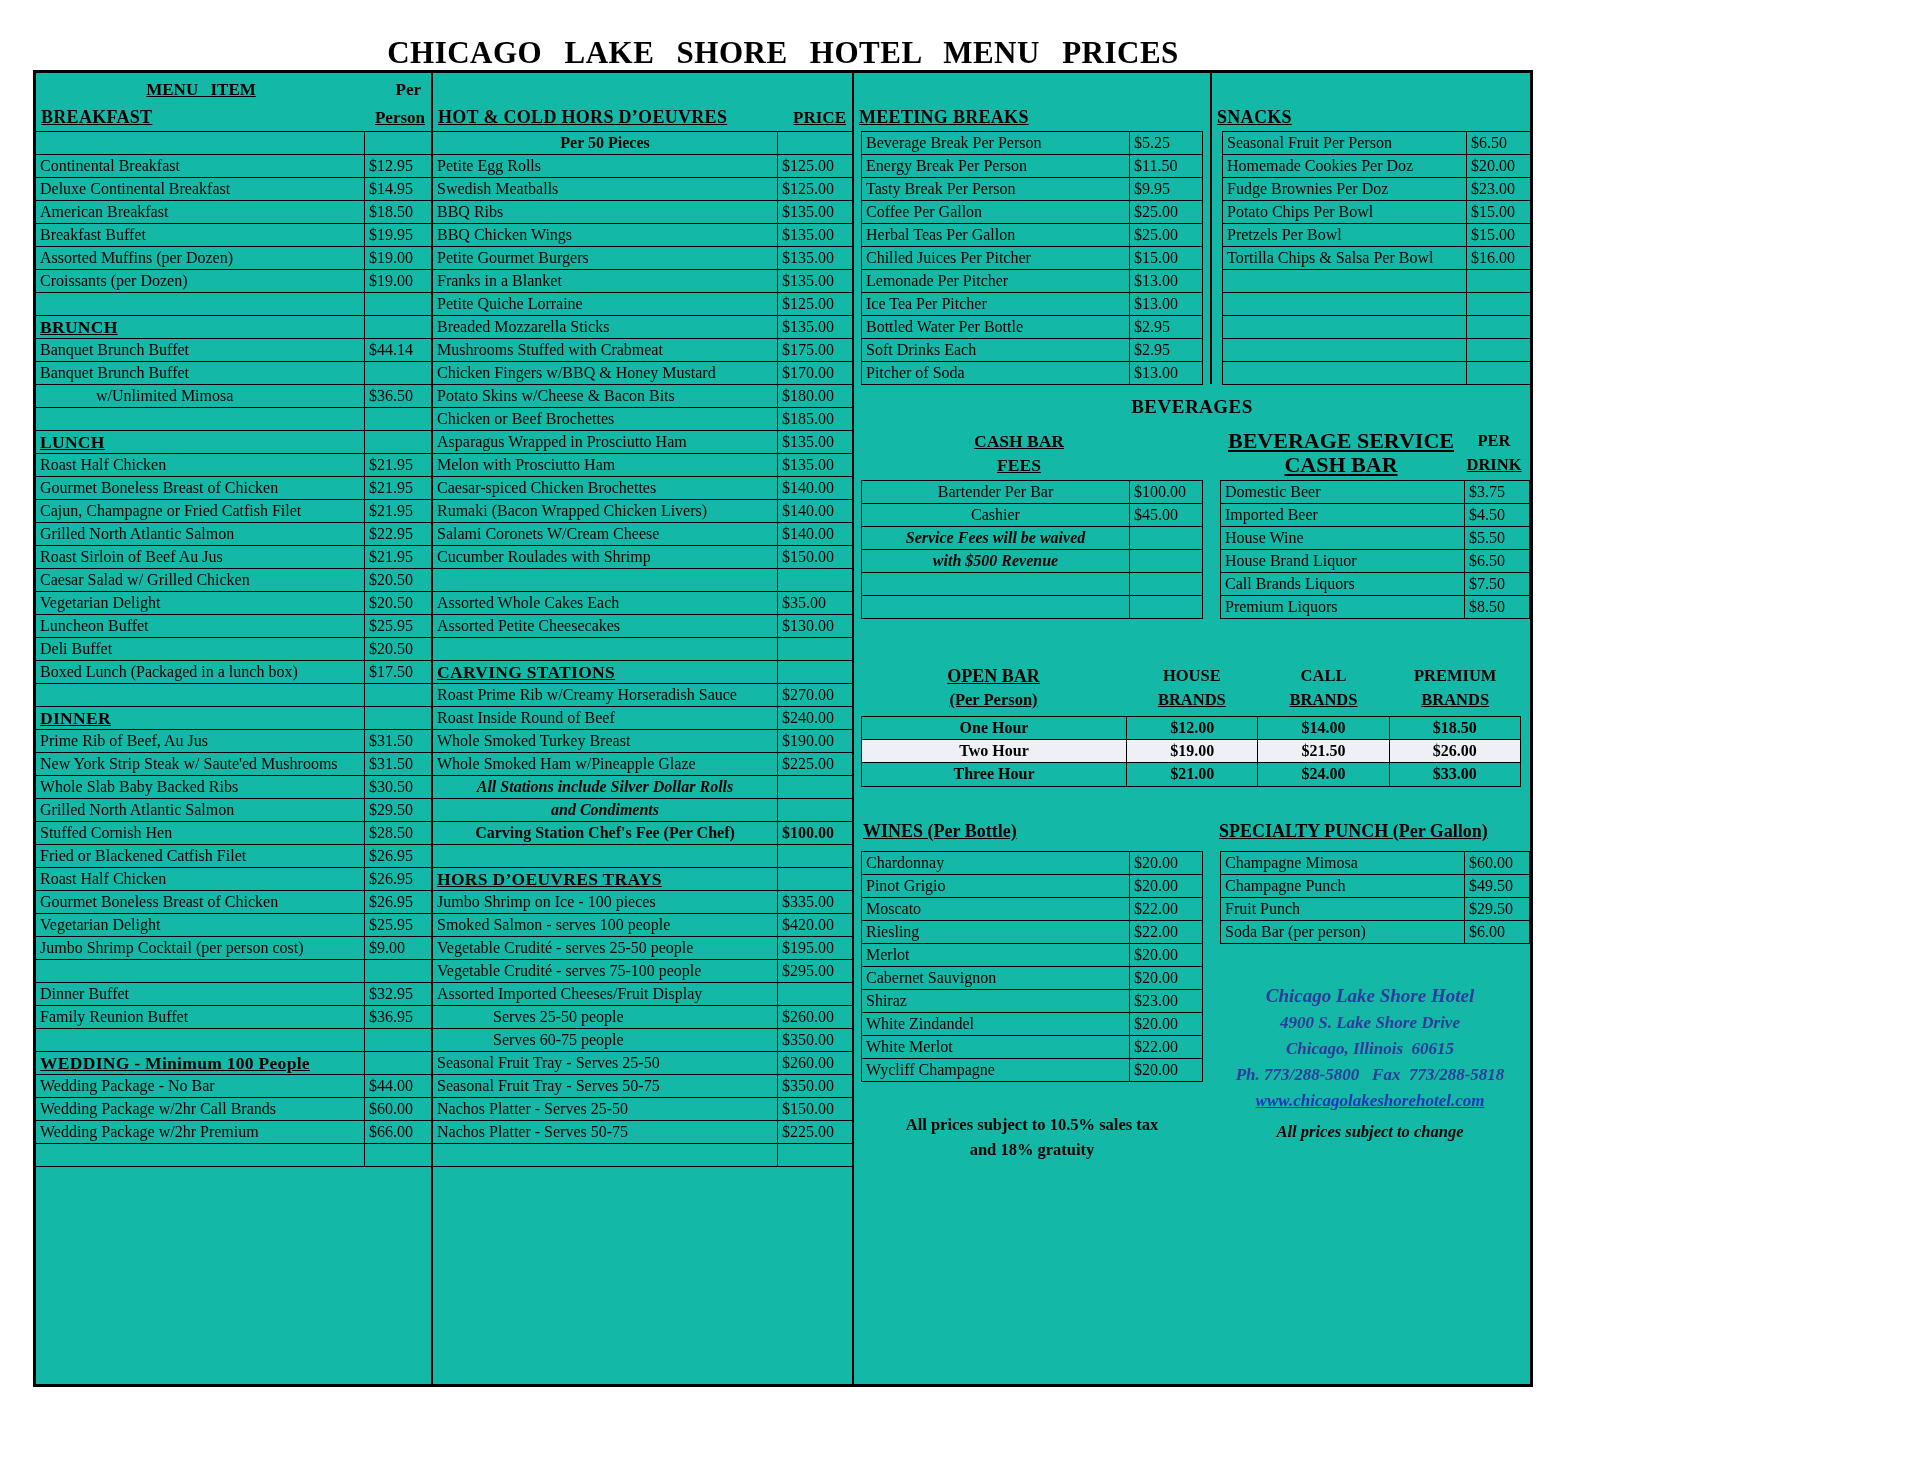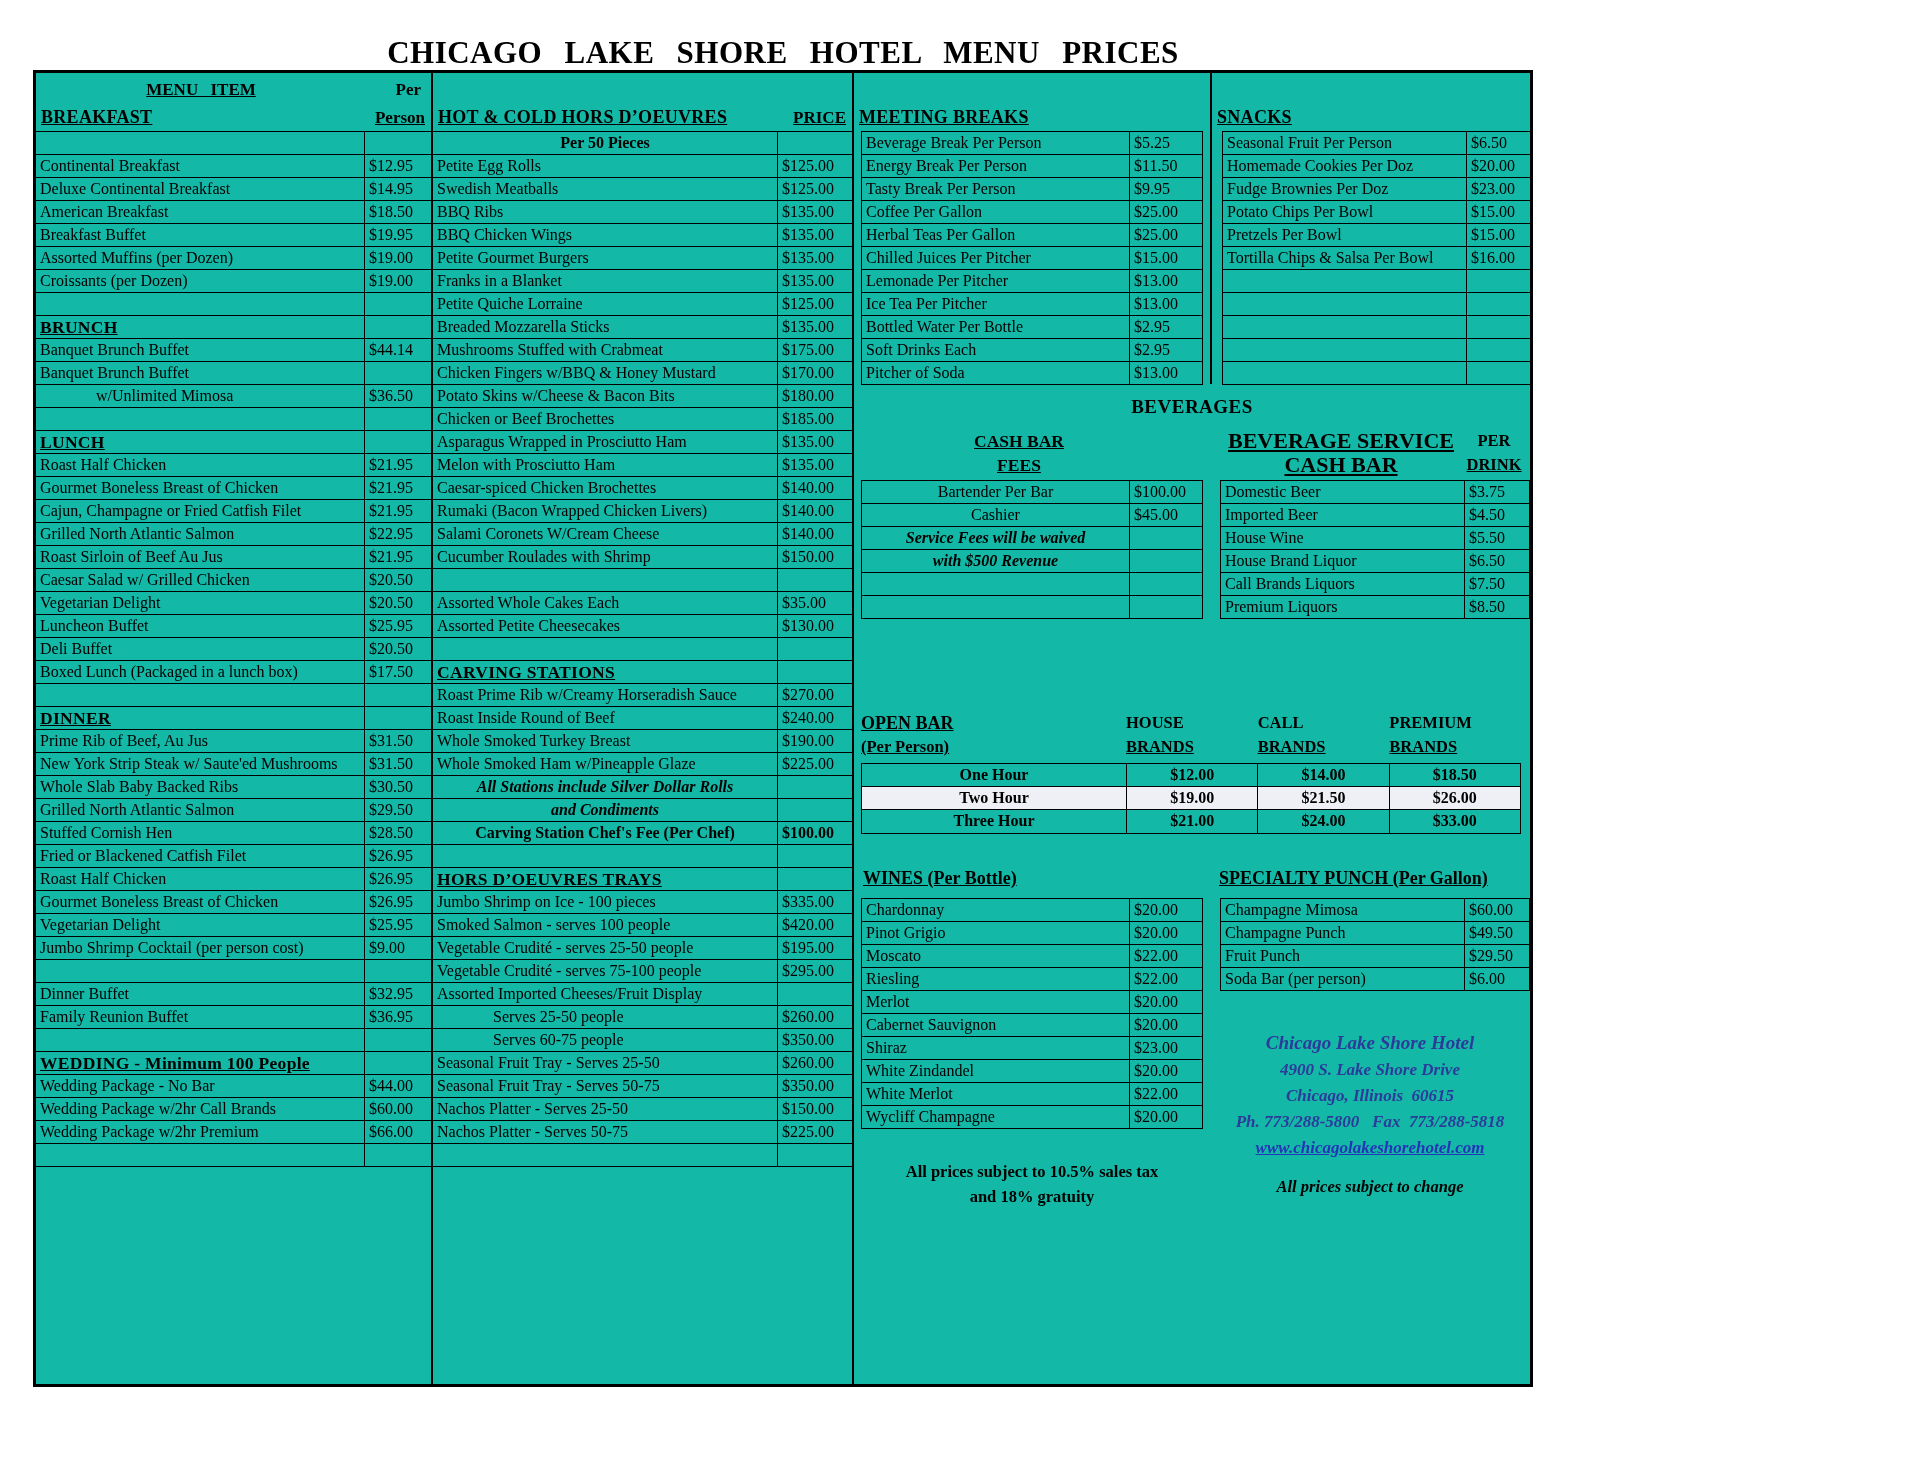"OPEN BAR" .ob-head { margin-top: 47px -> none; text-align: none -> center }
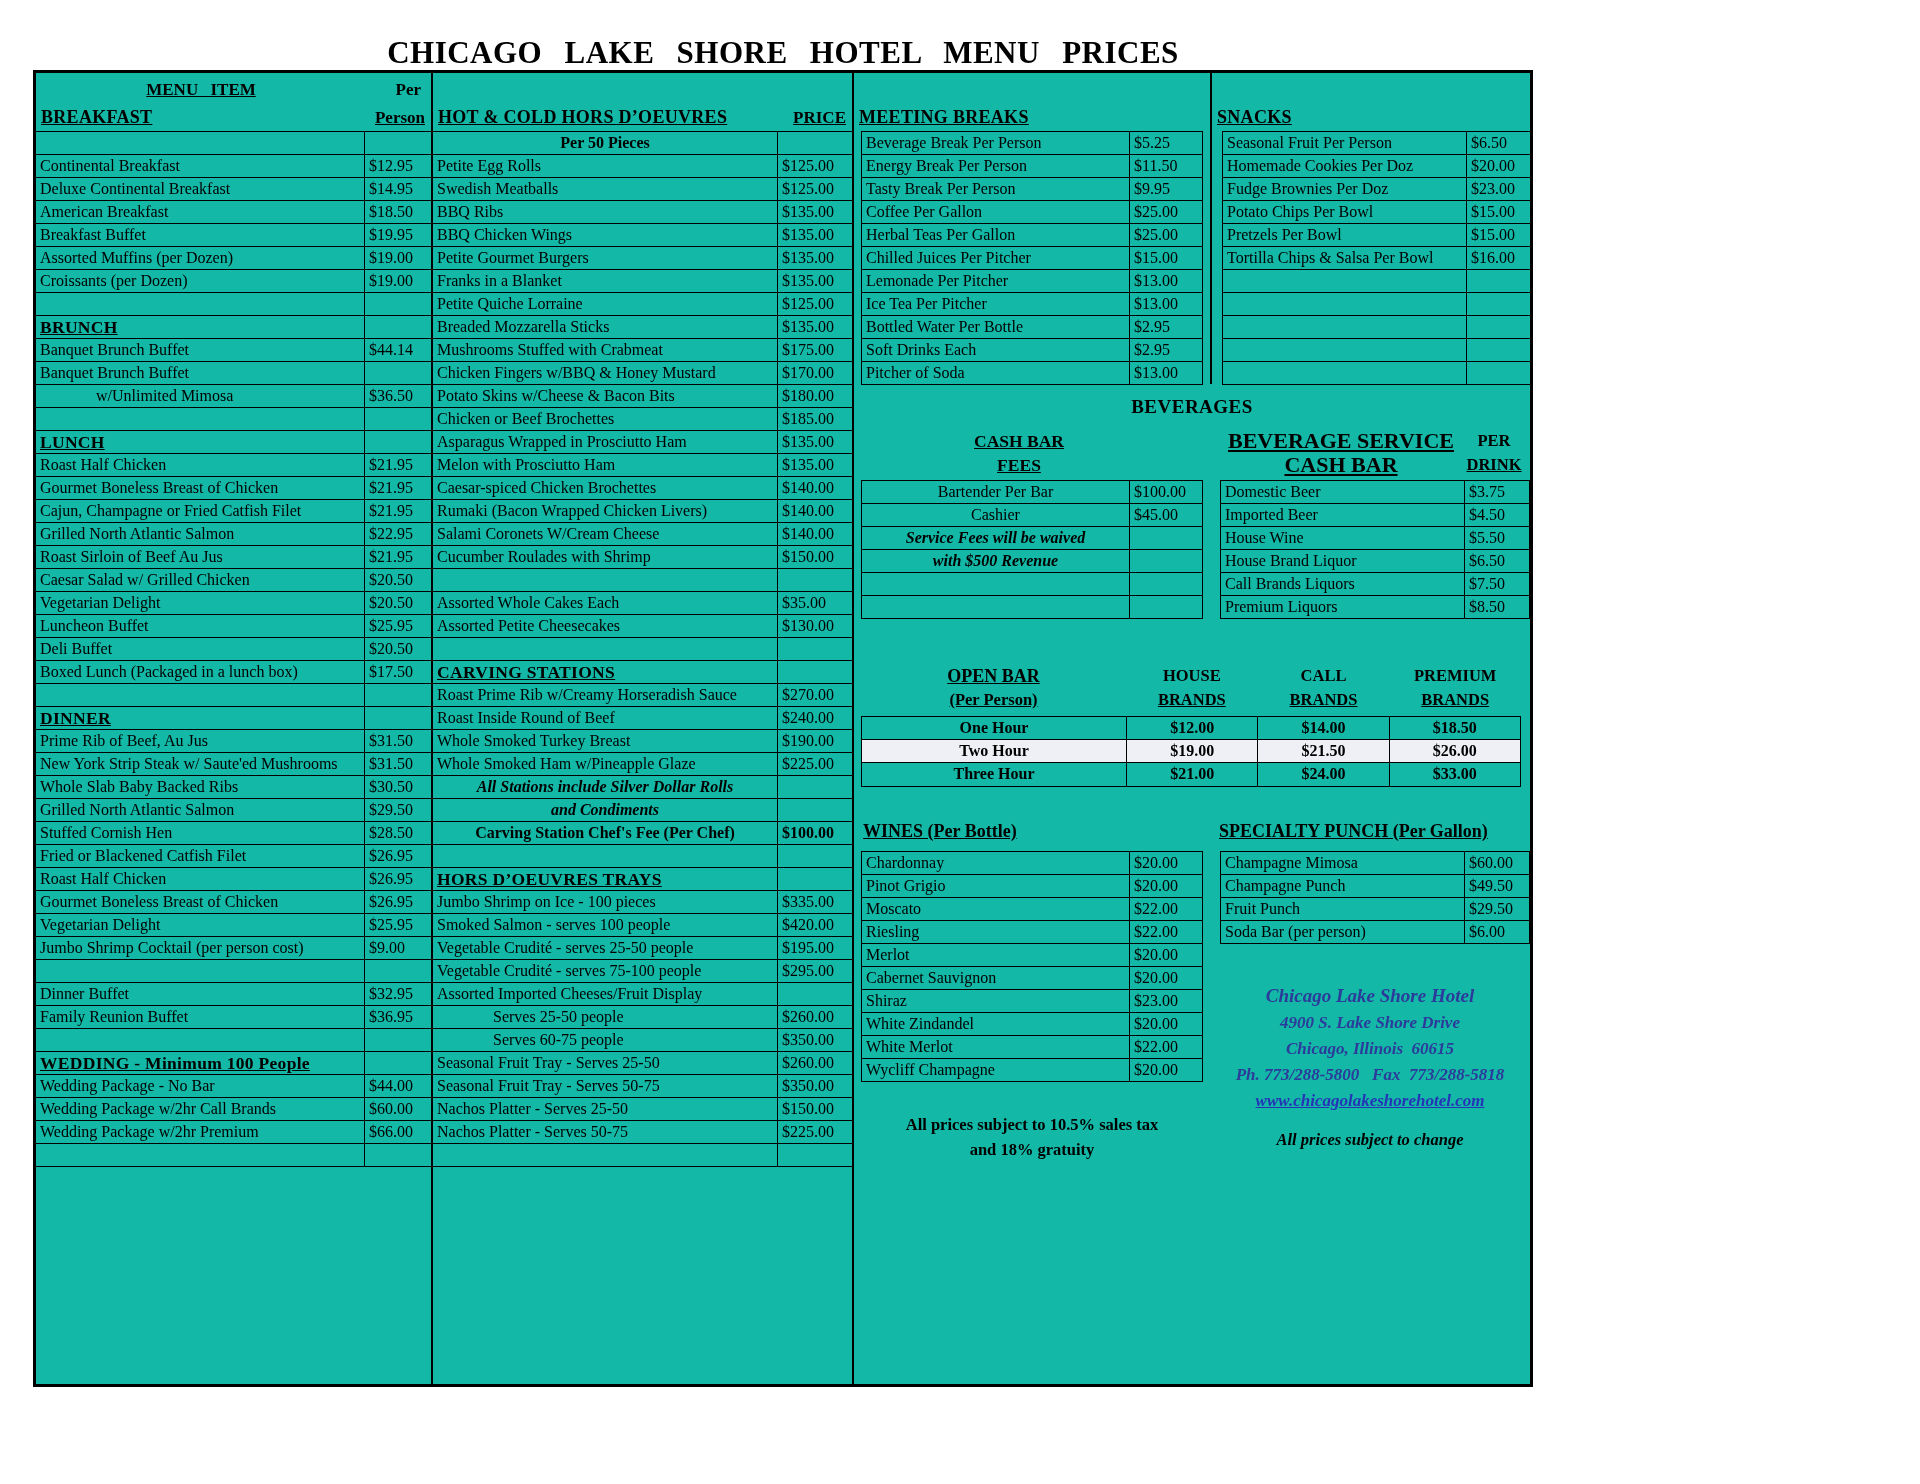"All prices subject to change" .change-note { margin-top: 16px -> 8px }
